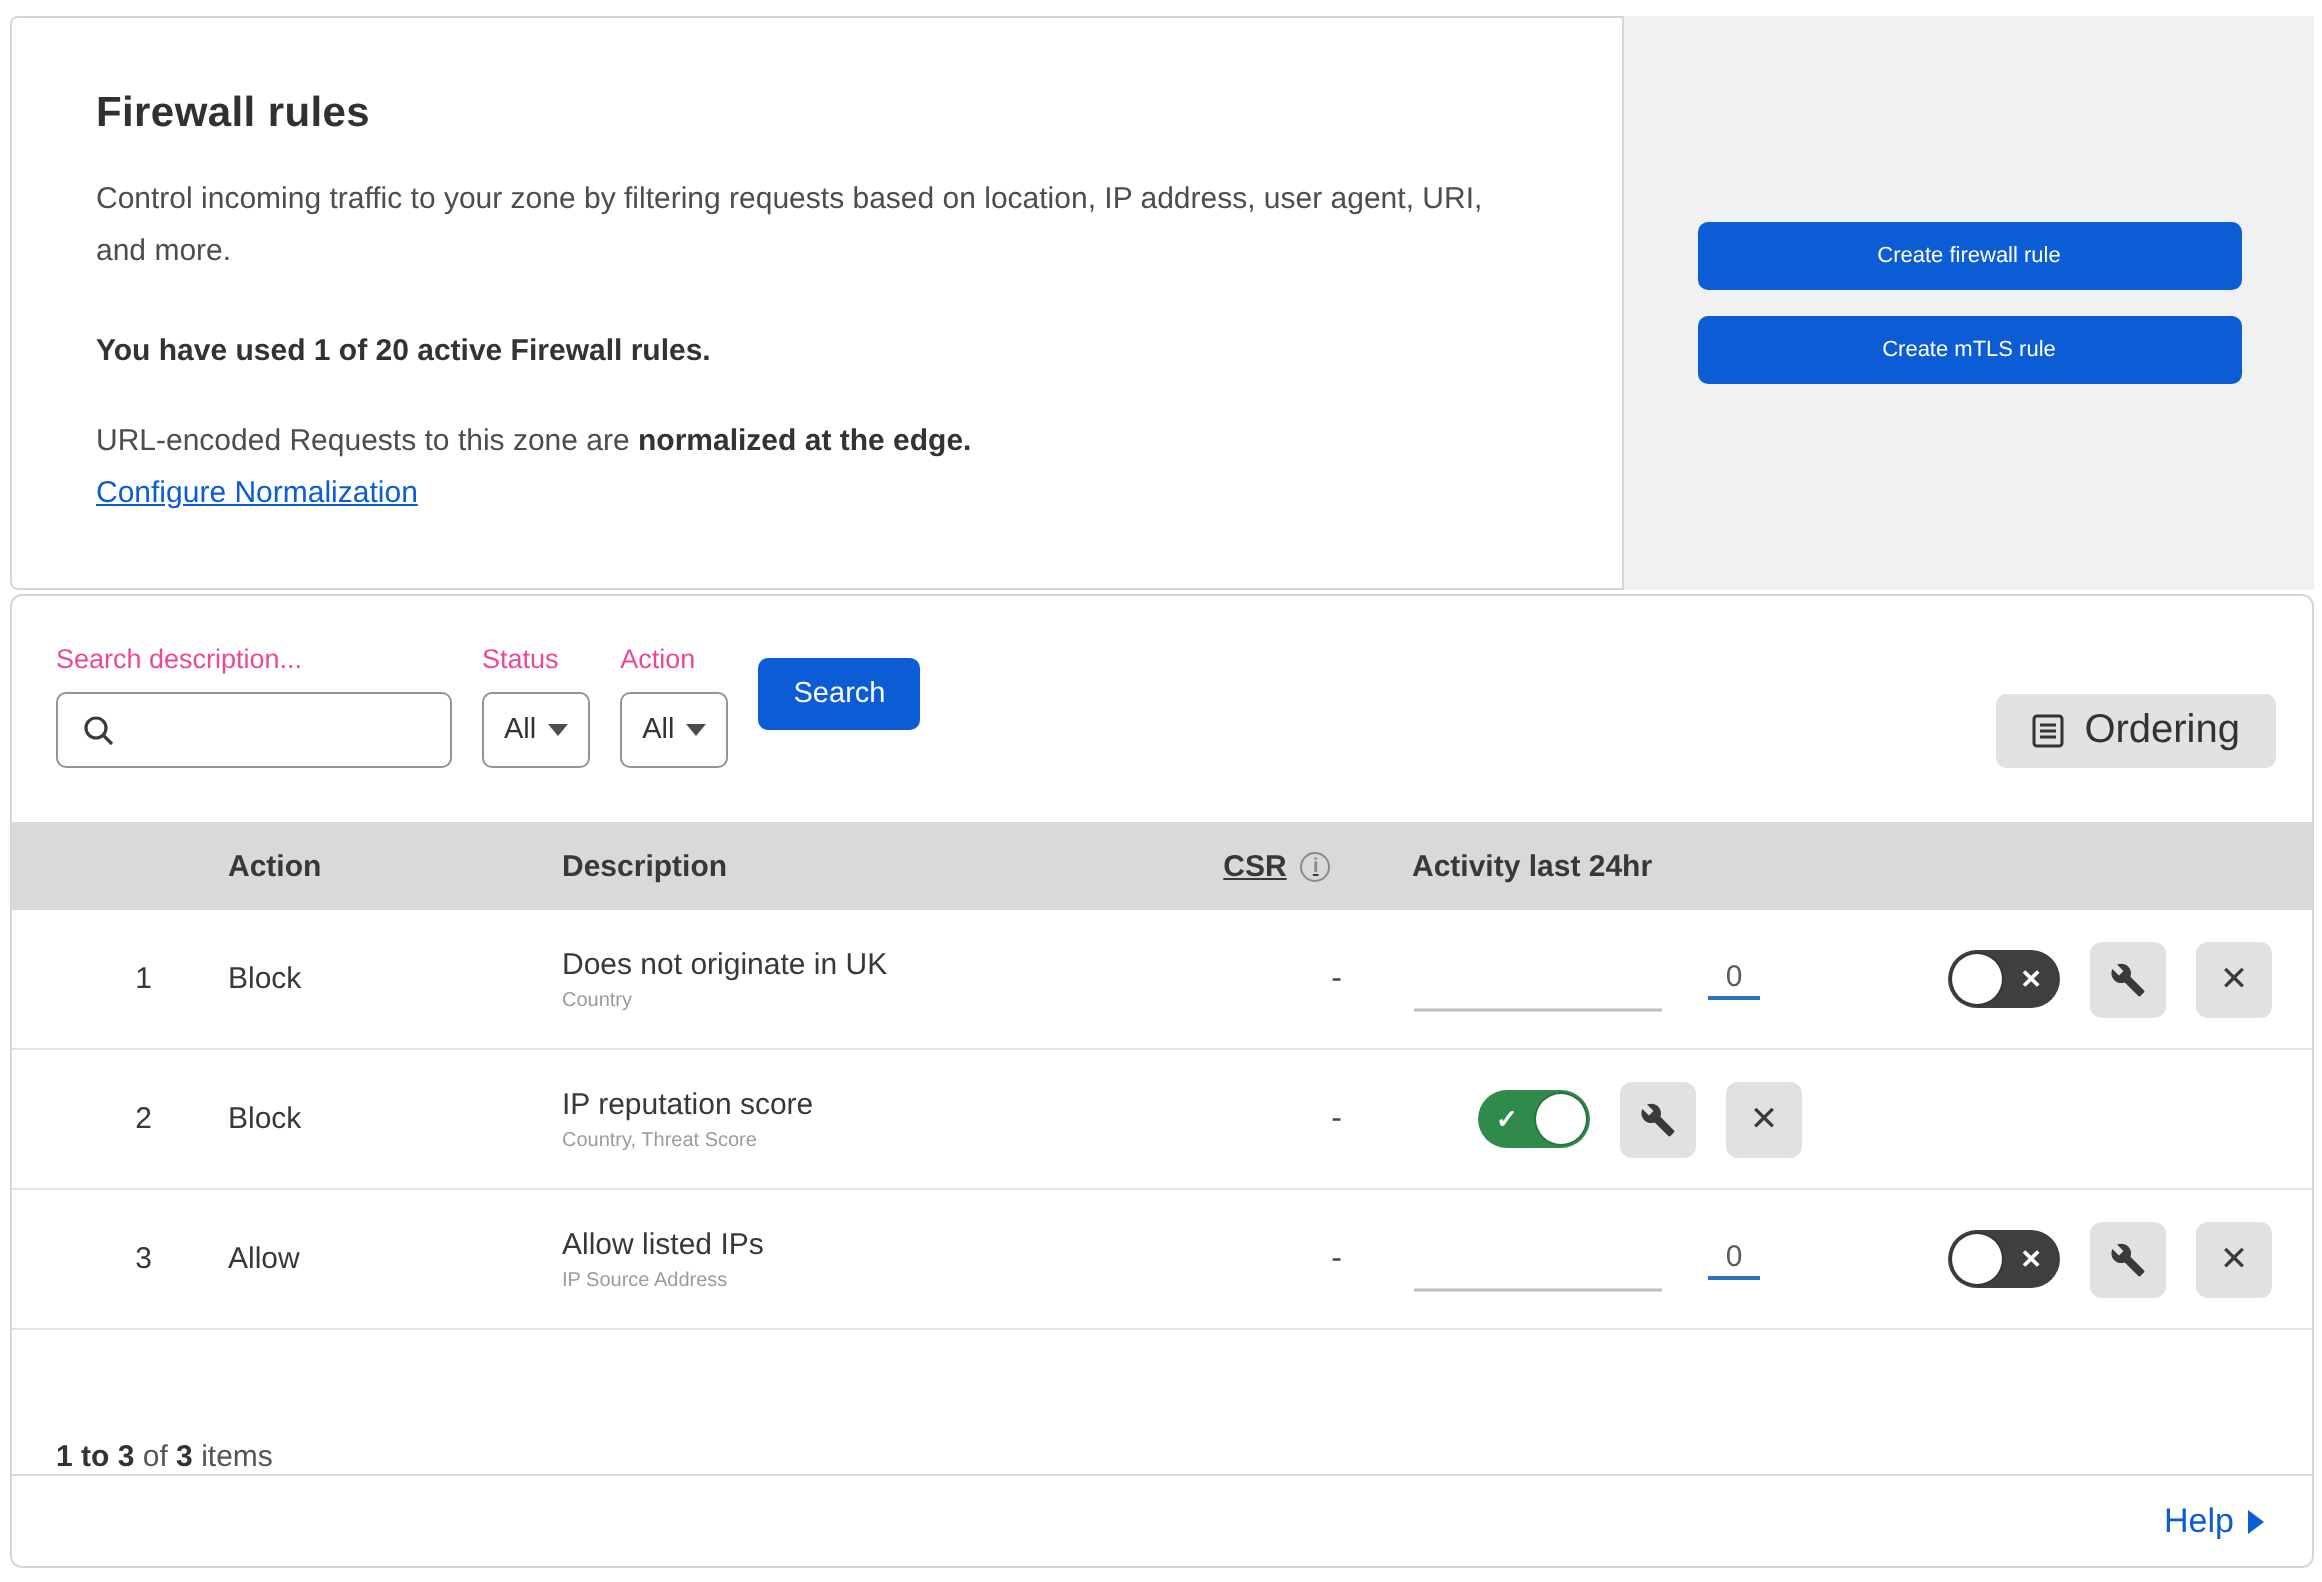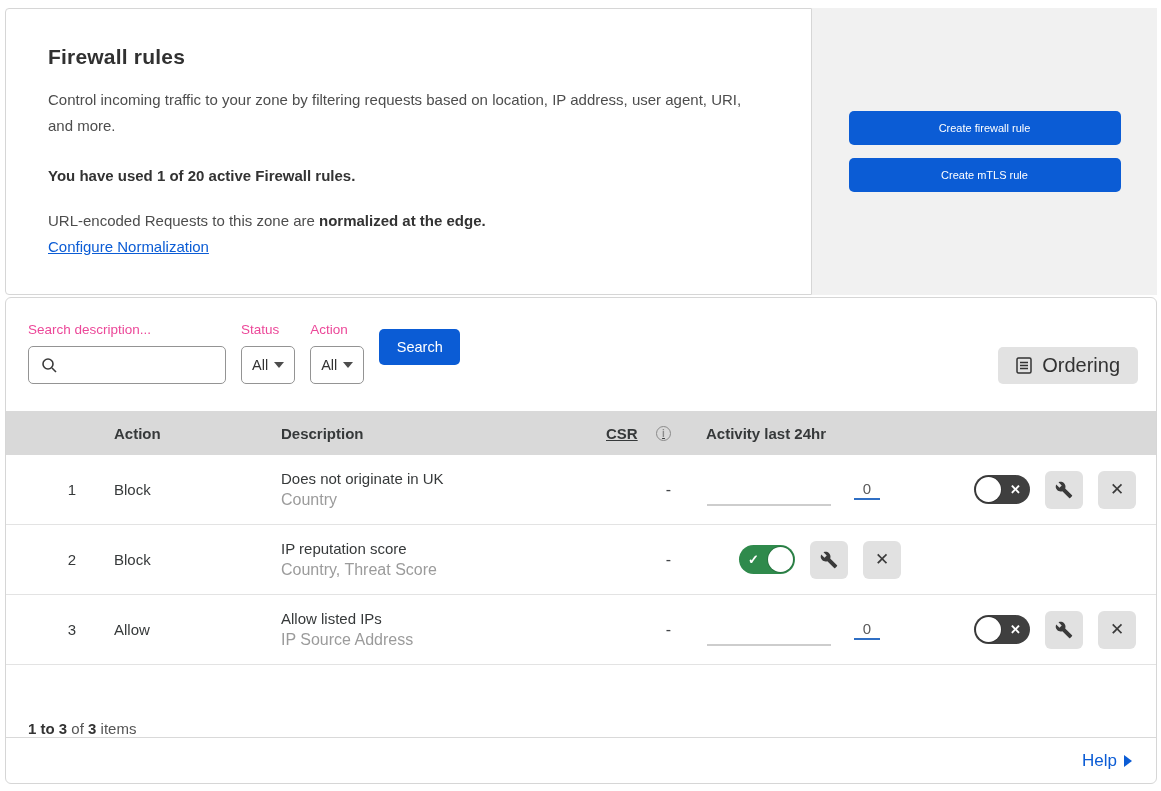"CSR" .col-csr-header { justify-content: space-between -> center }
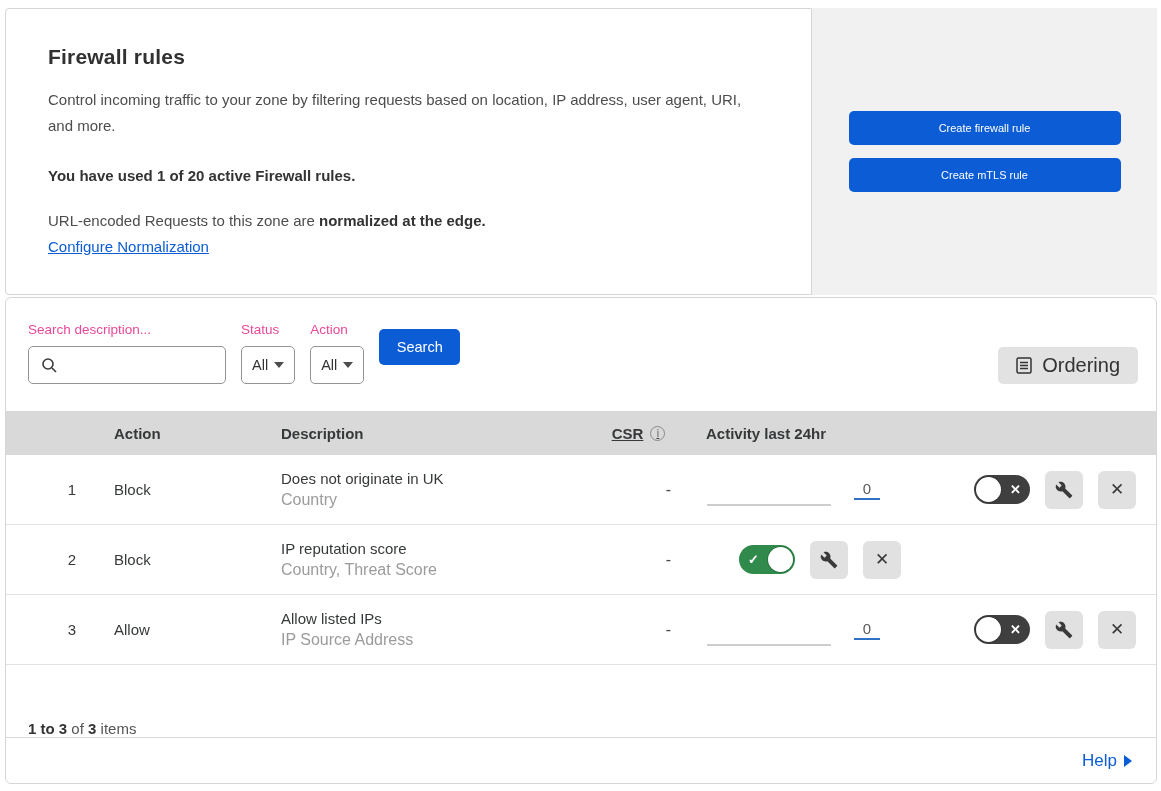"Country" .rule-fields { font-size: 16px -> 10px }
